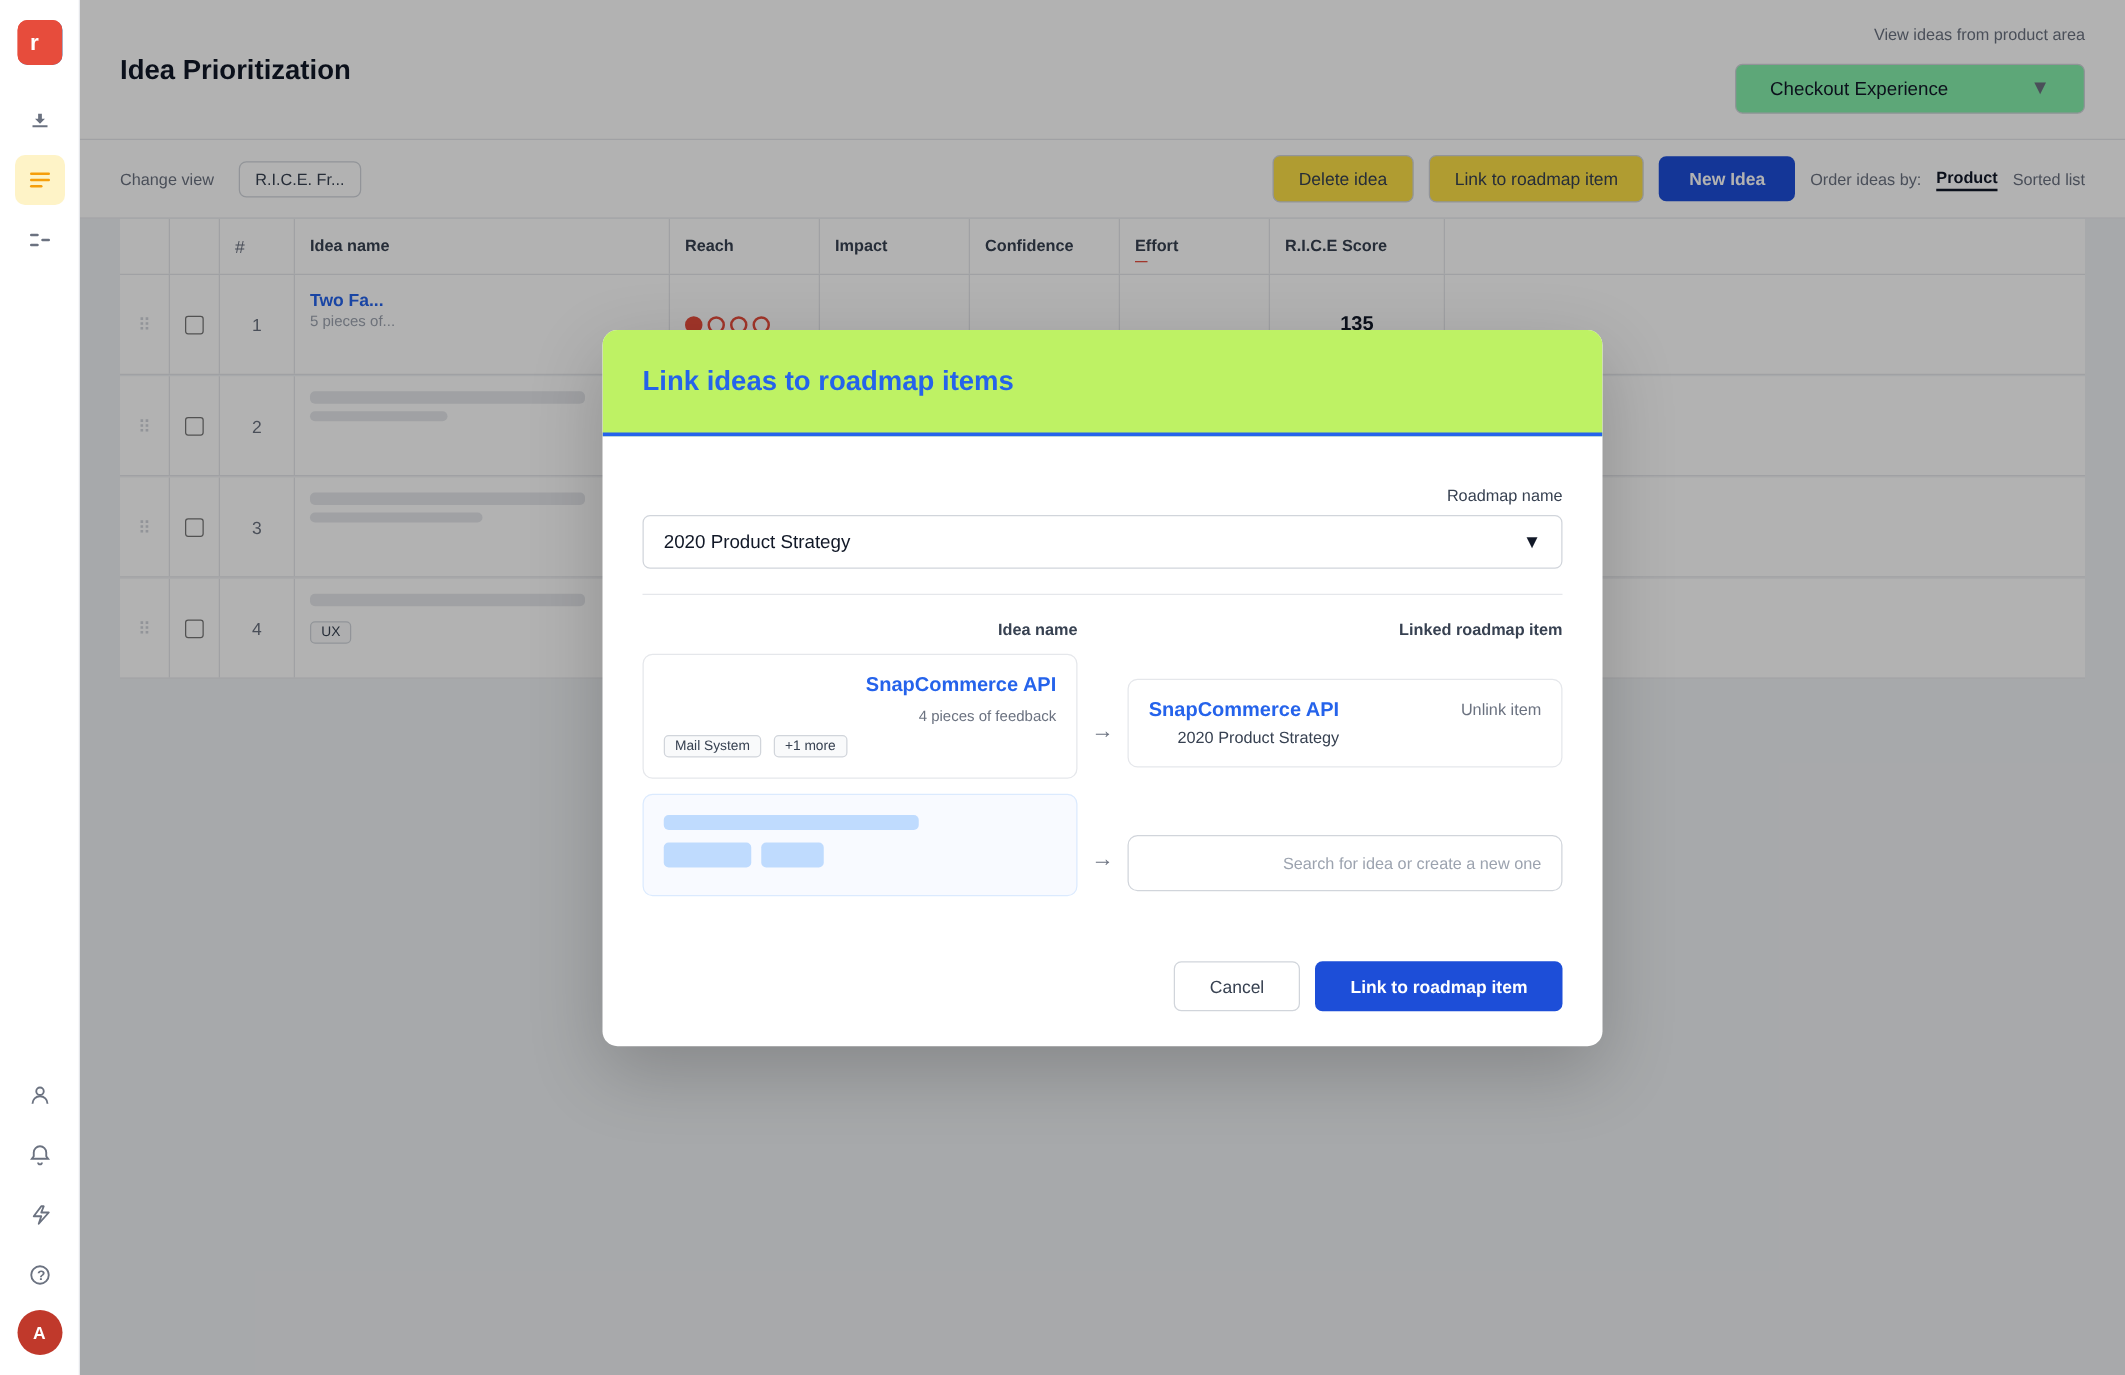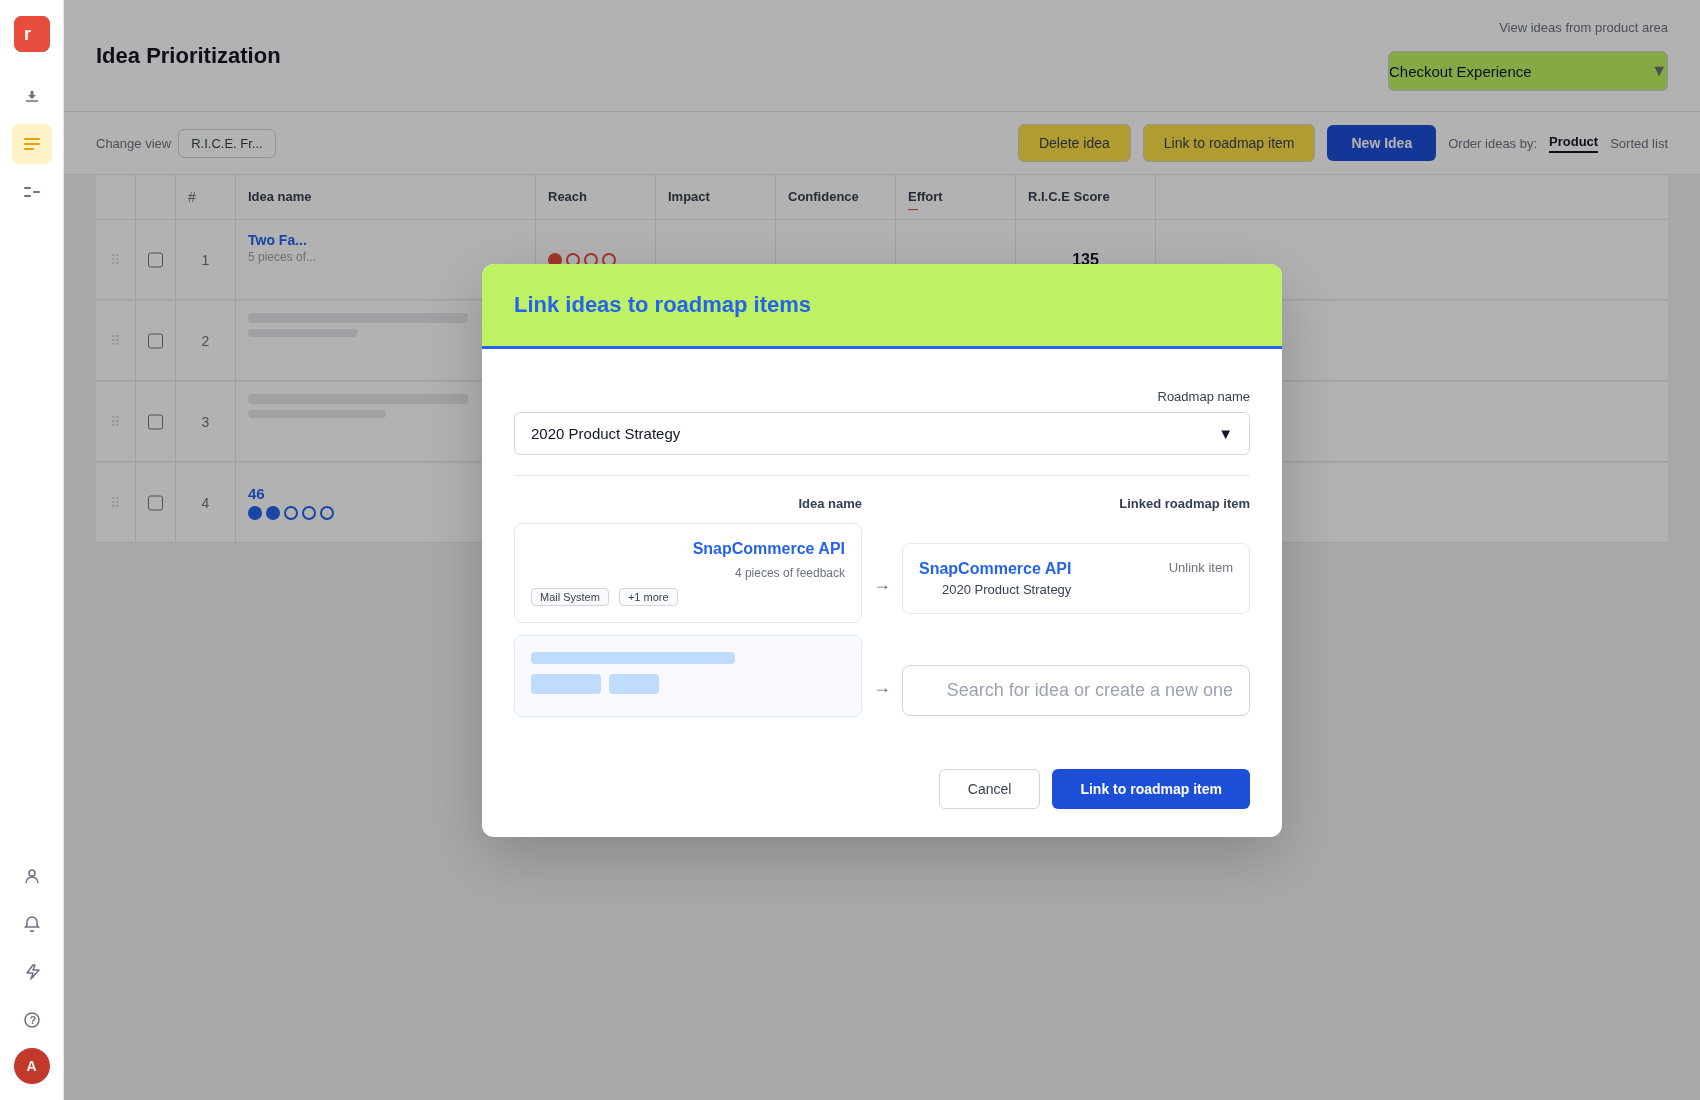"Checkout Experience" .dropdown-select { background: #bef264 -> #86efac; padding: 10px 0 -> 10px 27px }
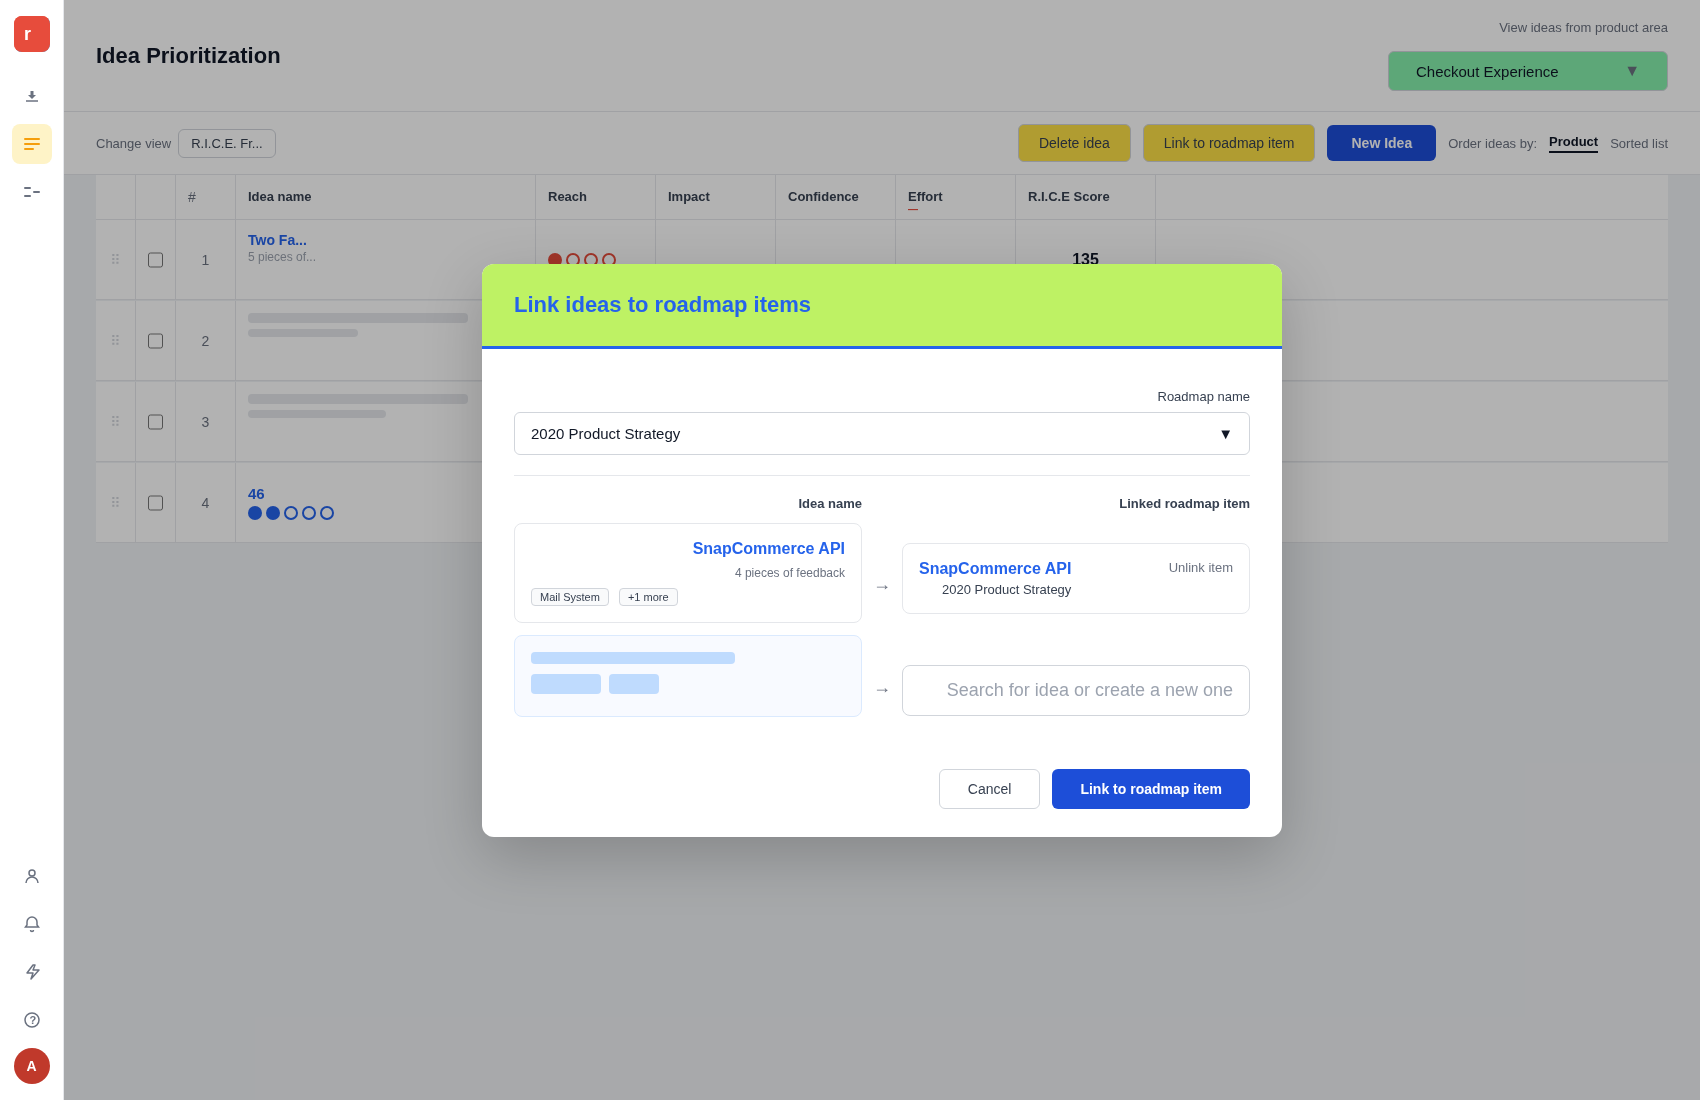"Change view" .toolbar-left { gap: 7px -> 20px }
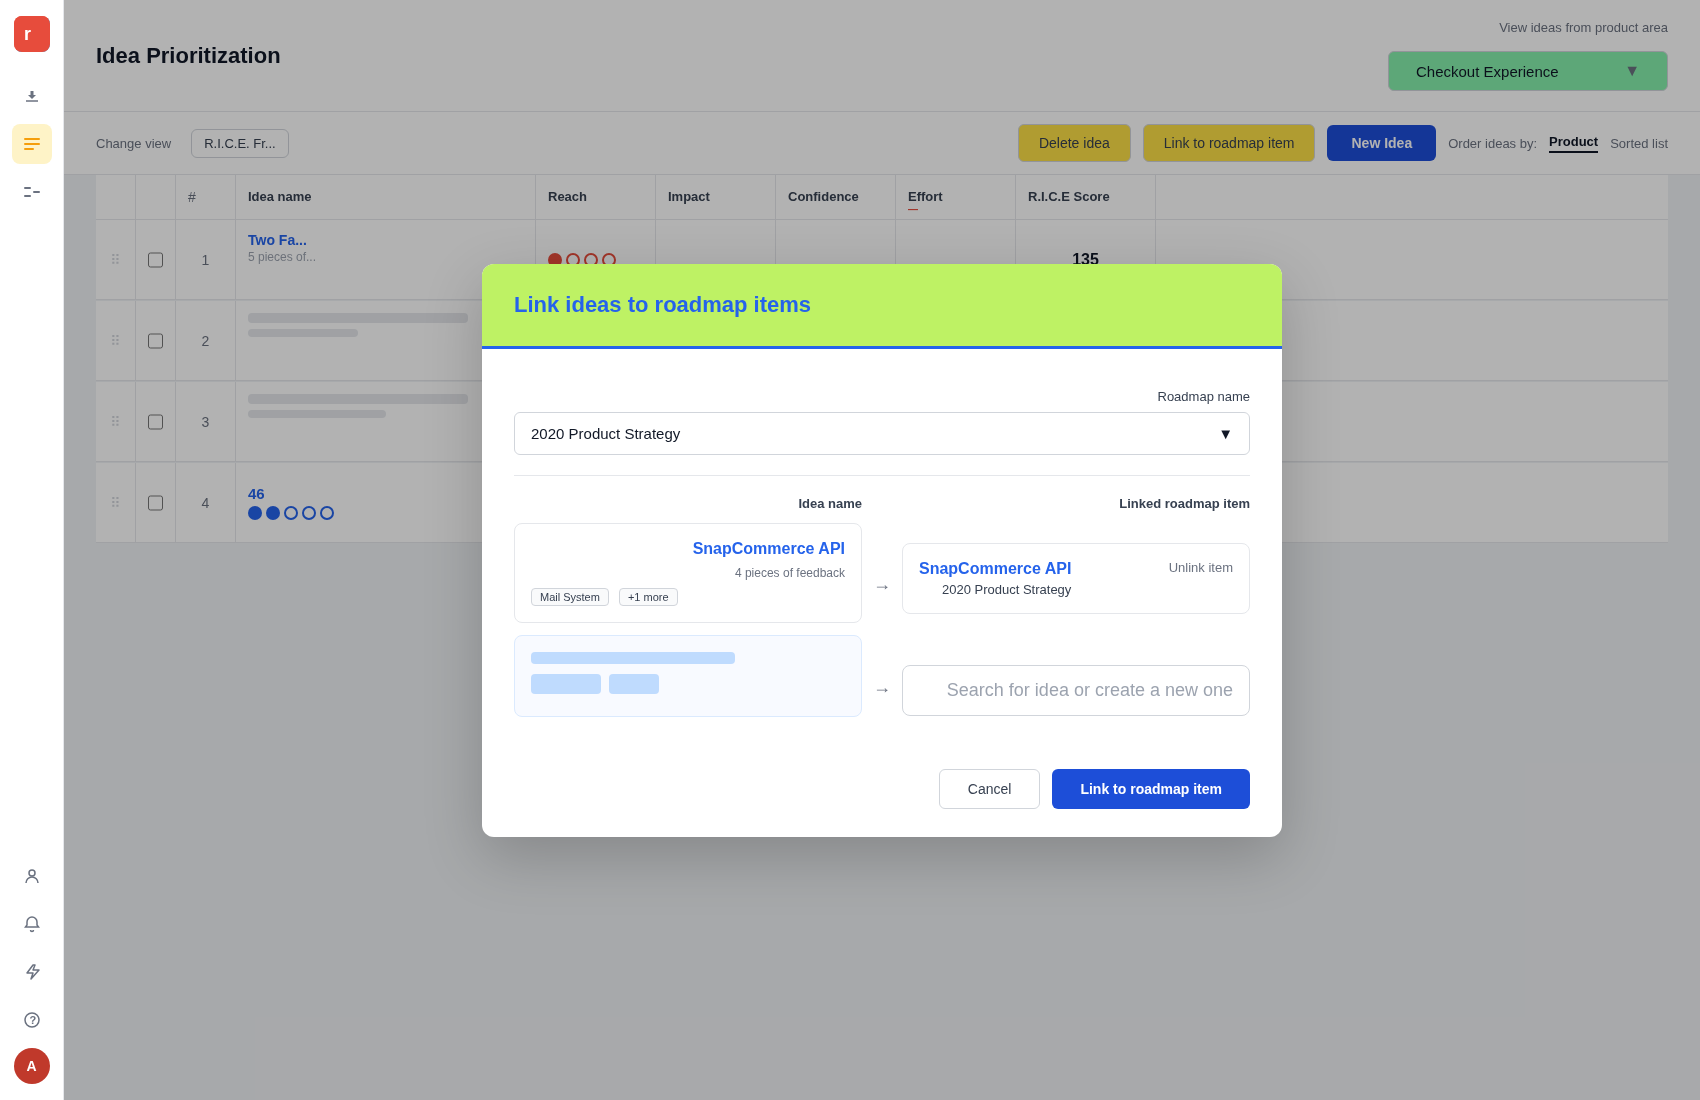"UX" div.td { html: none -> <div> <div></div> <div> <span>UX</span> </div> </div> }
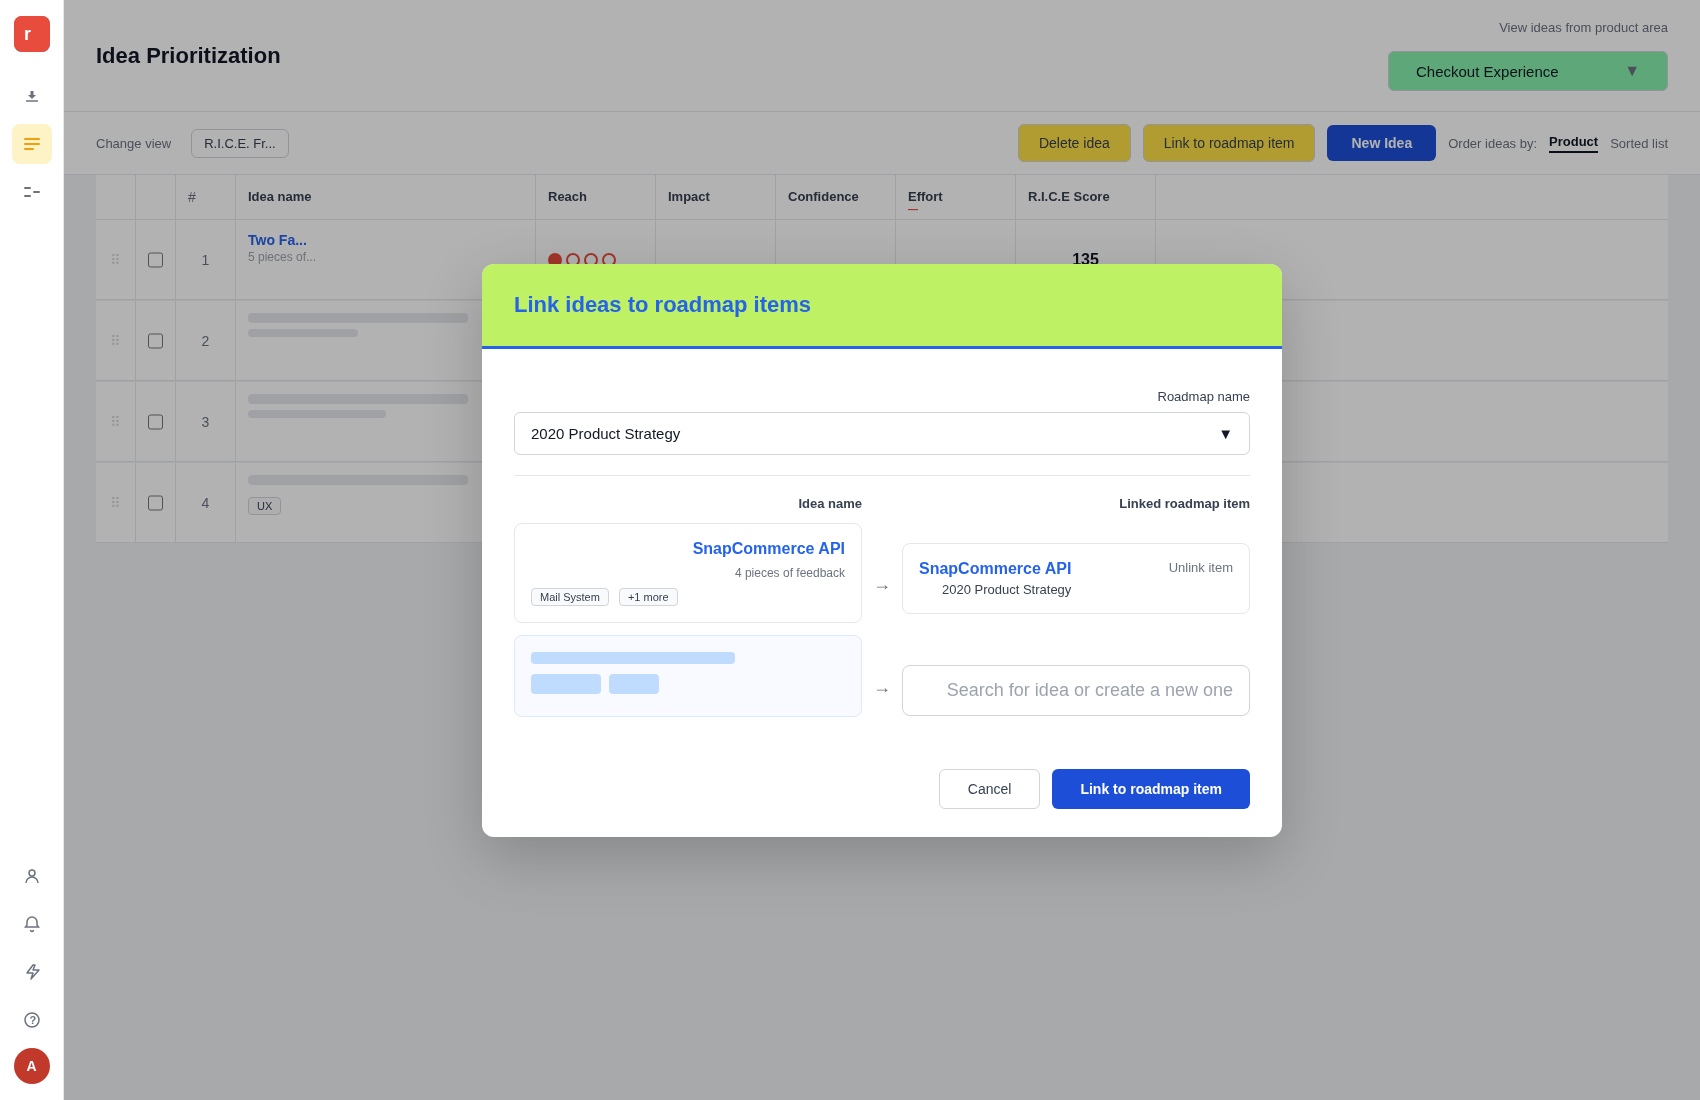"Search for idea or create" .search-input-container { font-size: 18px -> 13px }
